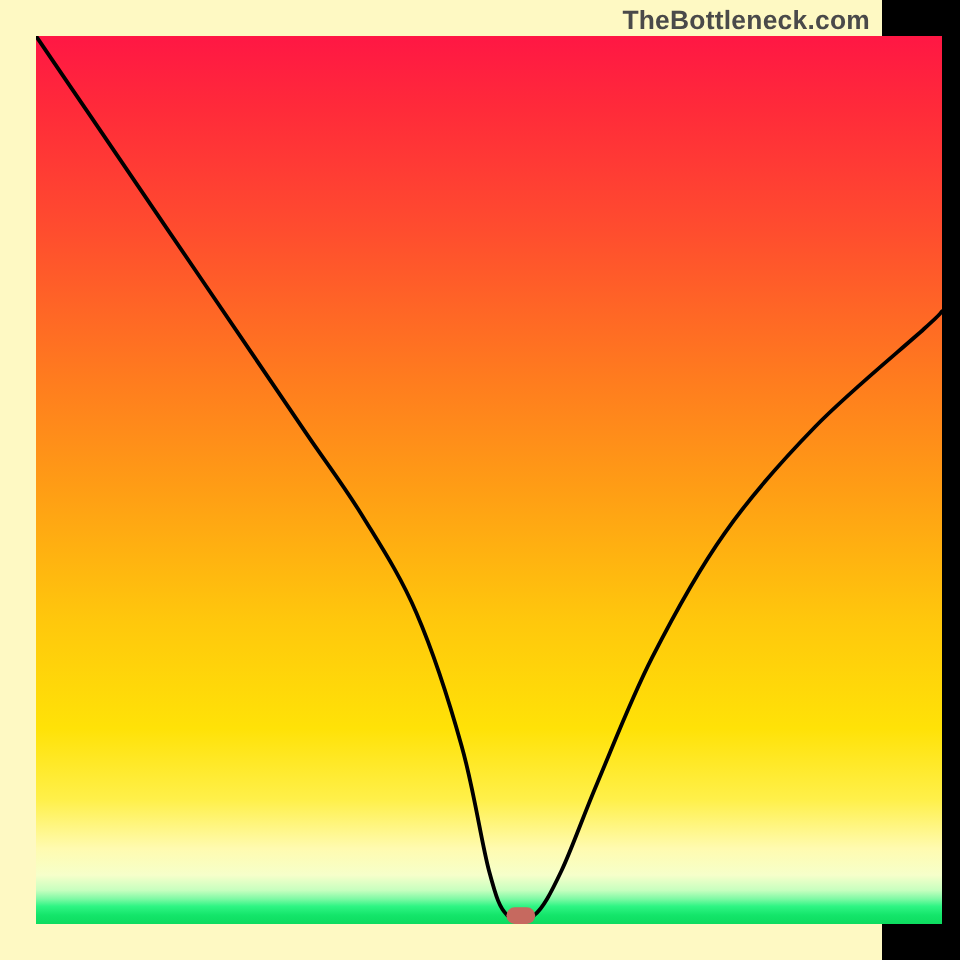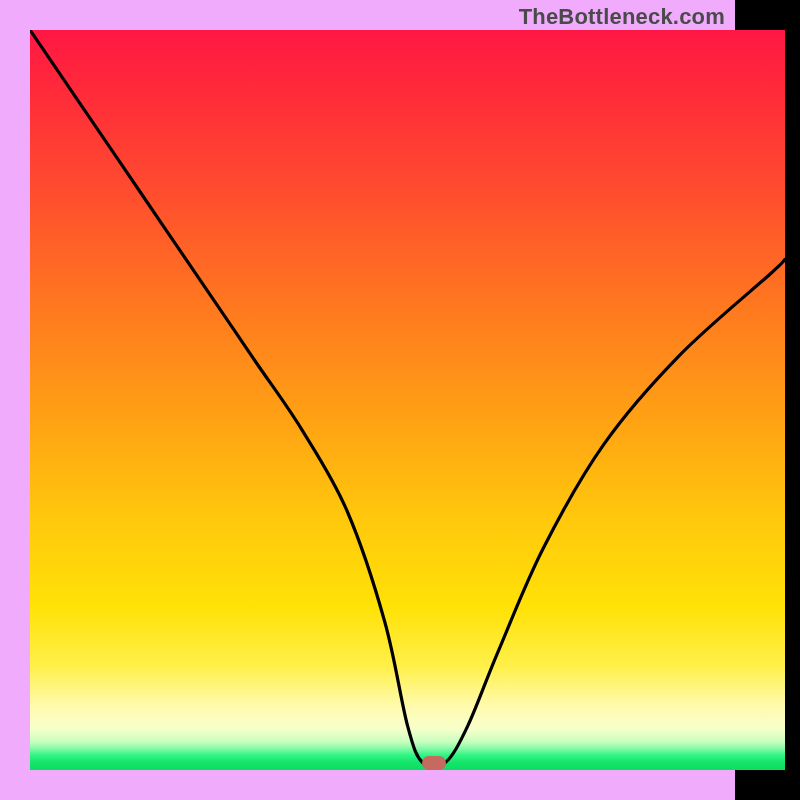"TheBottleneck.com" .frame { background: #f0abfc -> #fef9c3 }
